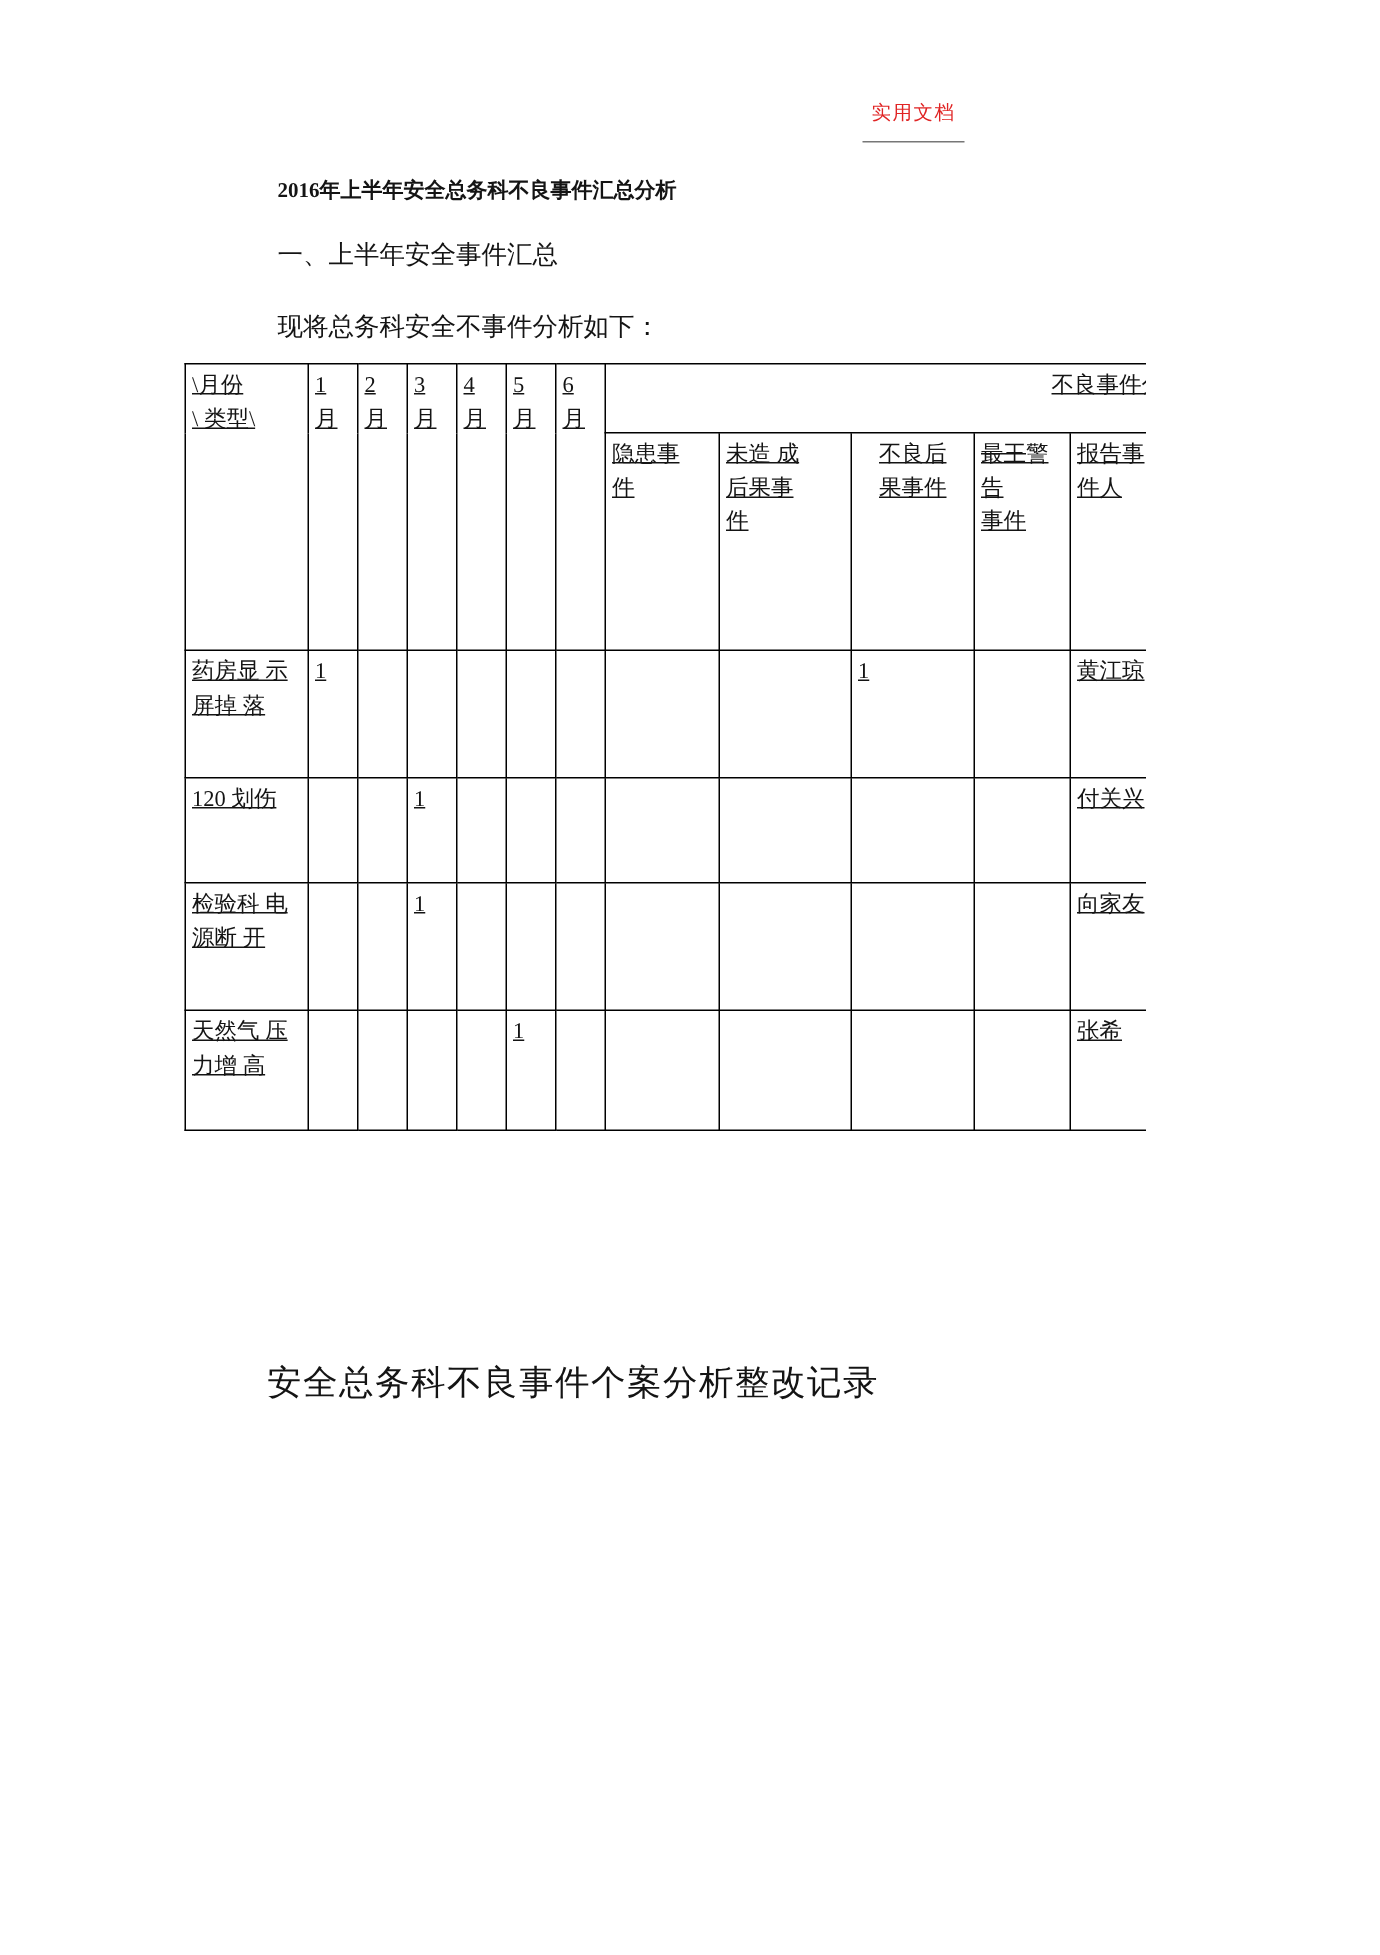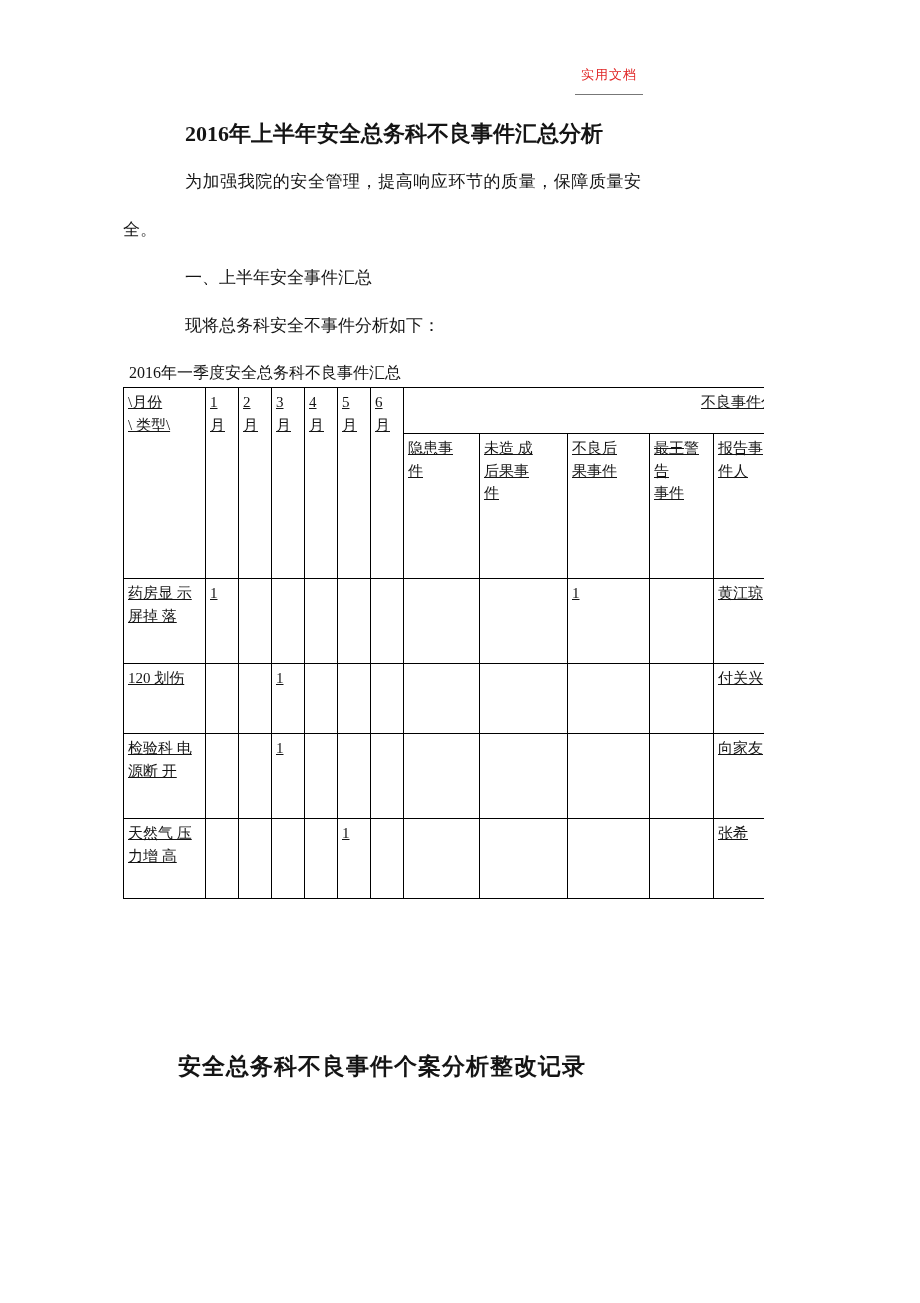"2016年上半年安全总务科不良事件汇总分析" .doc-title { font-size: 22px -> 14px }
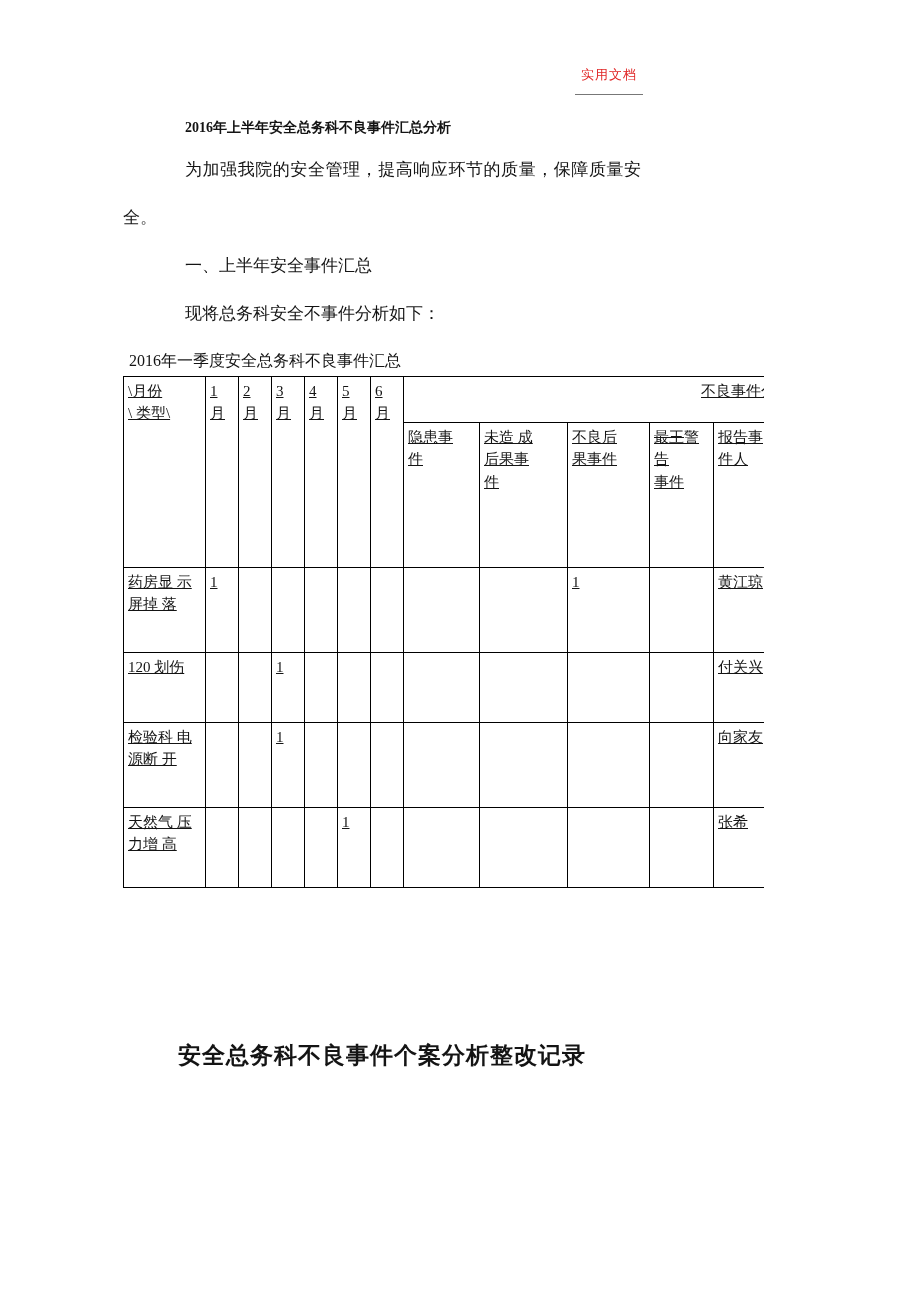"为加强我院的安全管理，提高响应环节的质量，保障质量安全。" p.para { html: <p>为加强我院的安全管理，提高响应环节的质量，保障质量安全。</p> -> none }
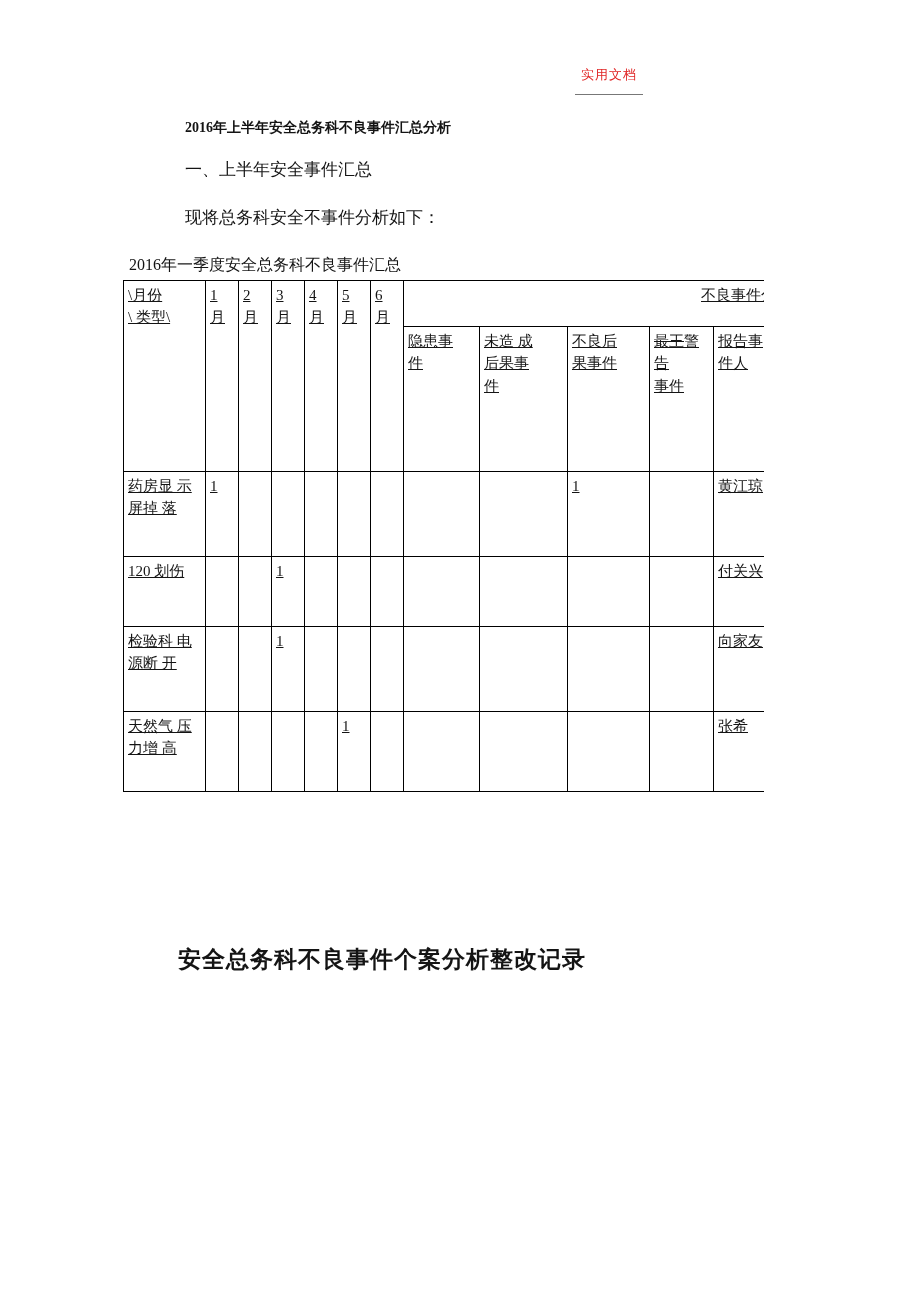"2016年一季度安全总务科不良事件汇总" div.table-caption { html: <div>2016年一季度安全总务科不良事件汇总</div> -> none }
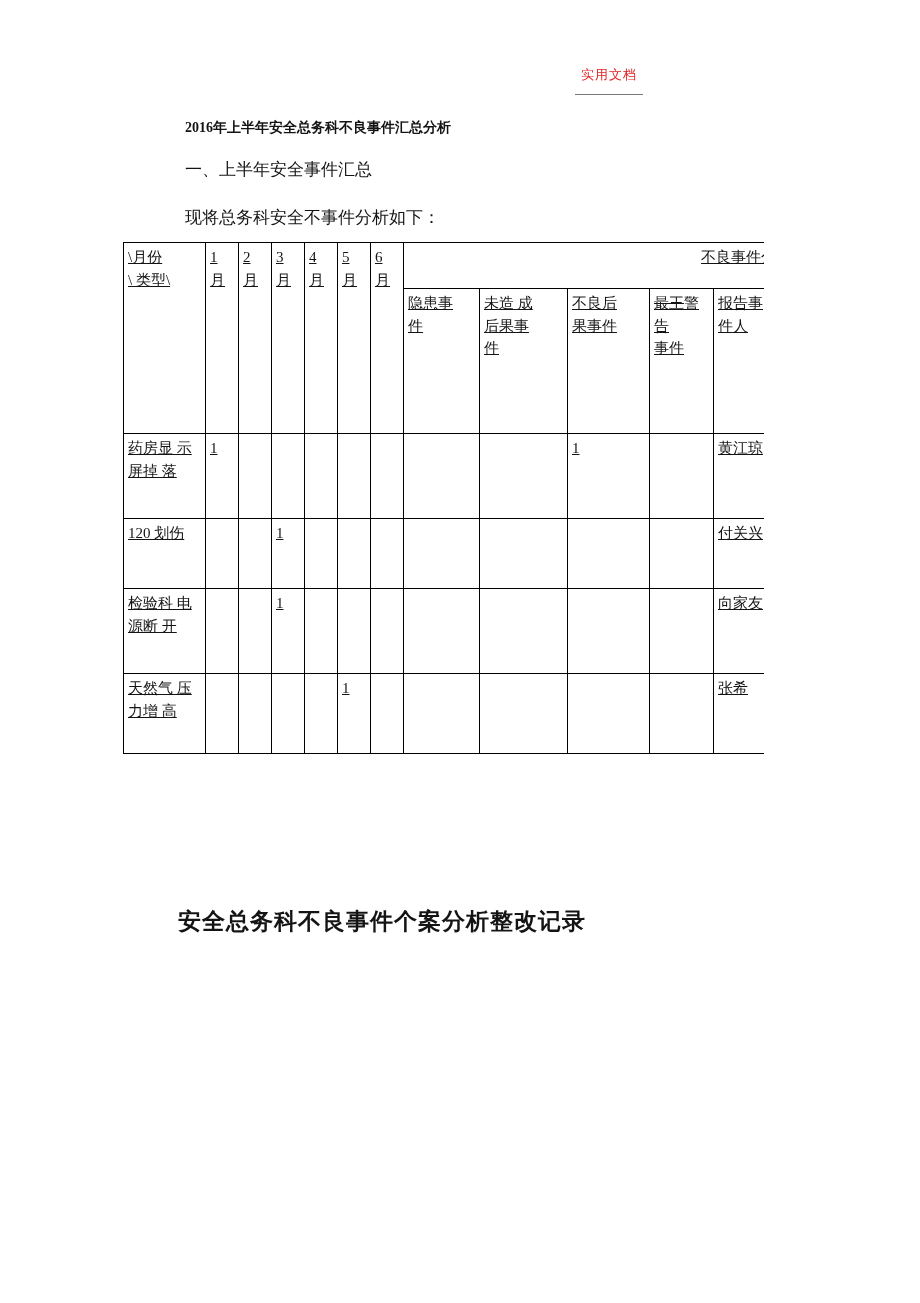"不良后" td.type-bg { text-align: none -> center }
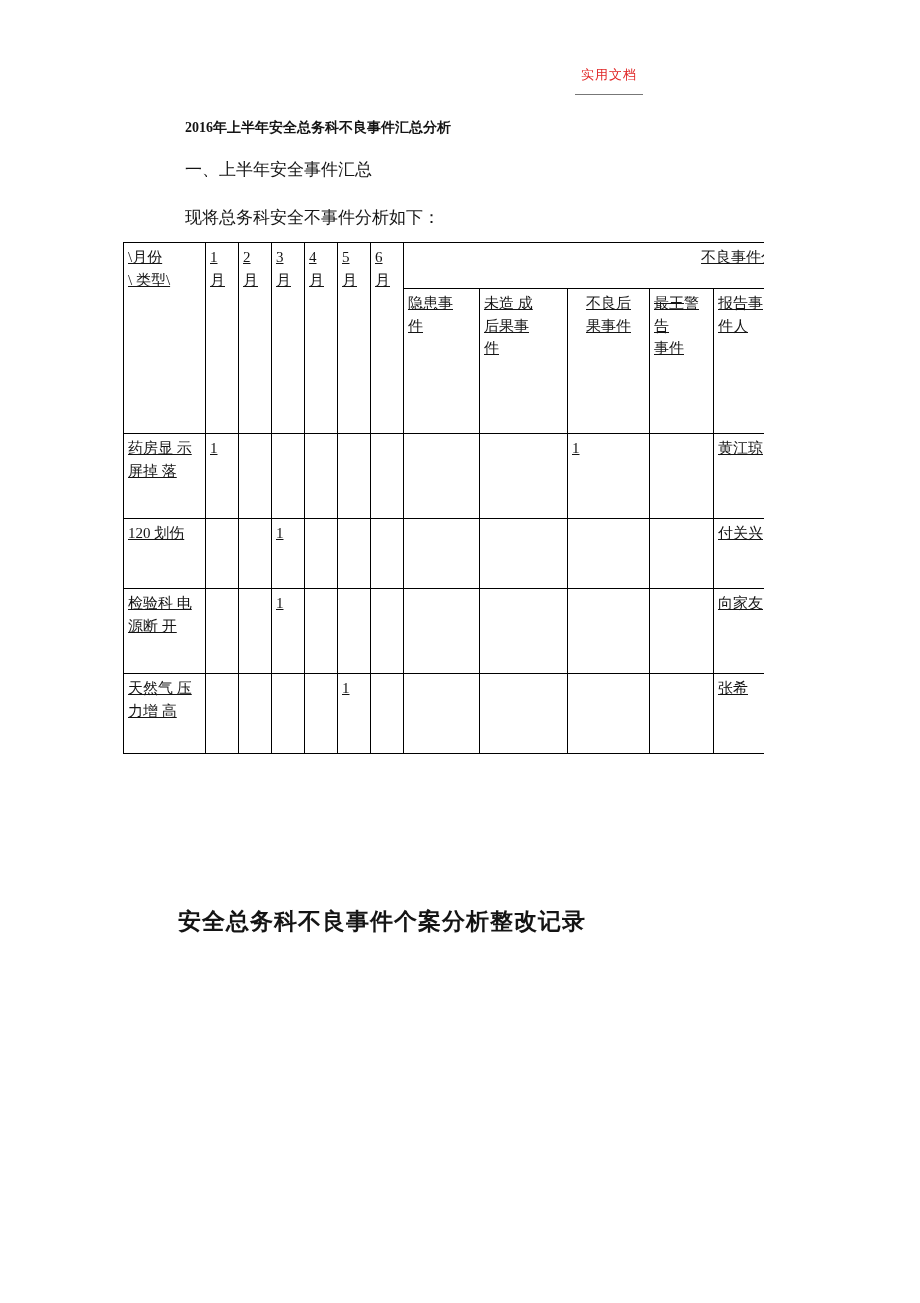"安全总务科不良事件个案分析整改记录" .footer-title { font-weight: bold -> normal }
